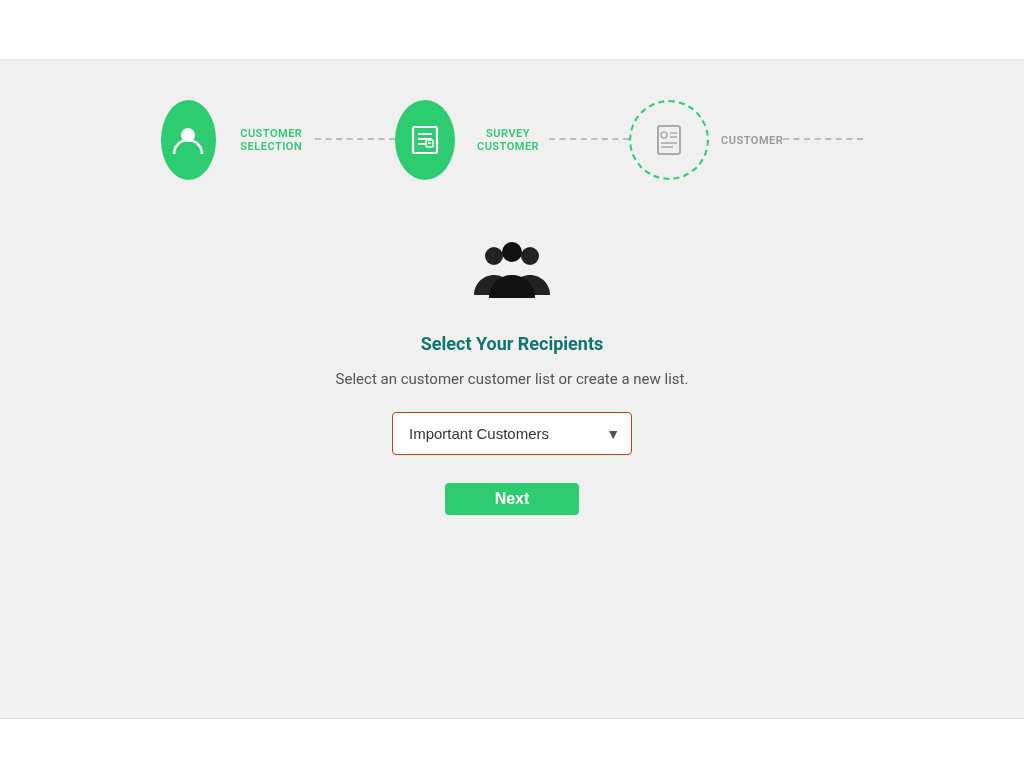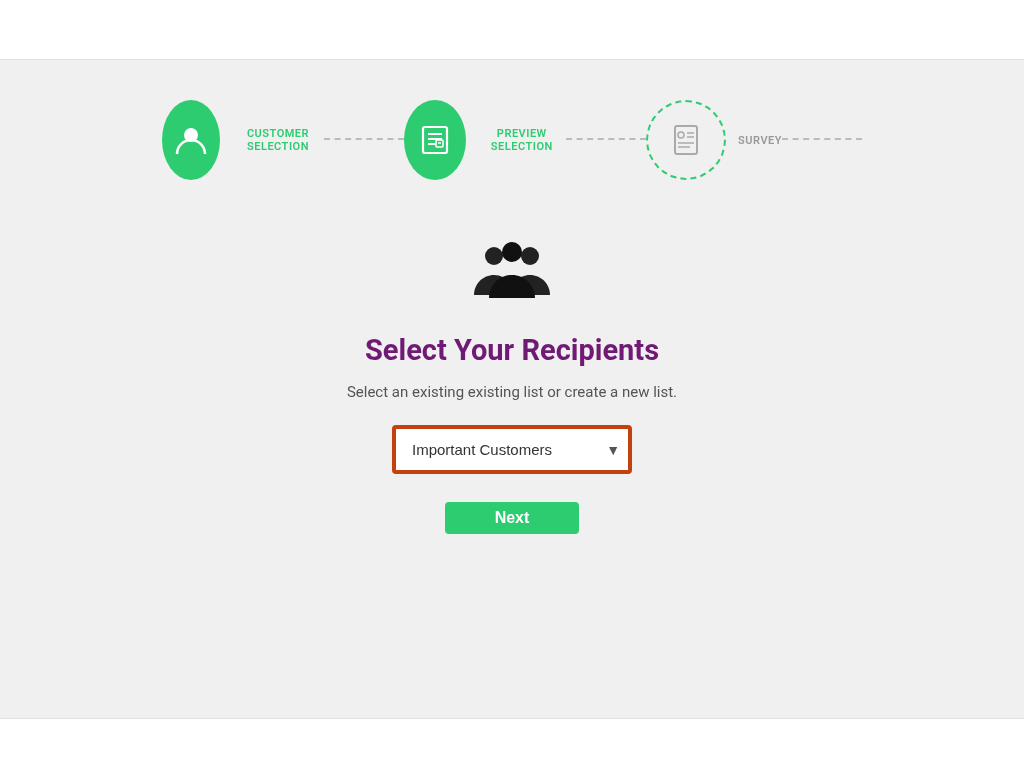"PREVIEW SELECTION" span.step-label { text: PREVIEW SELECTION -> SURVEY CUSTOMER }
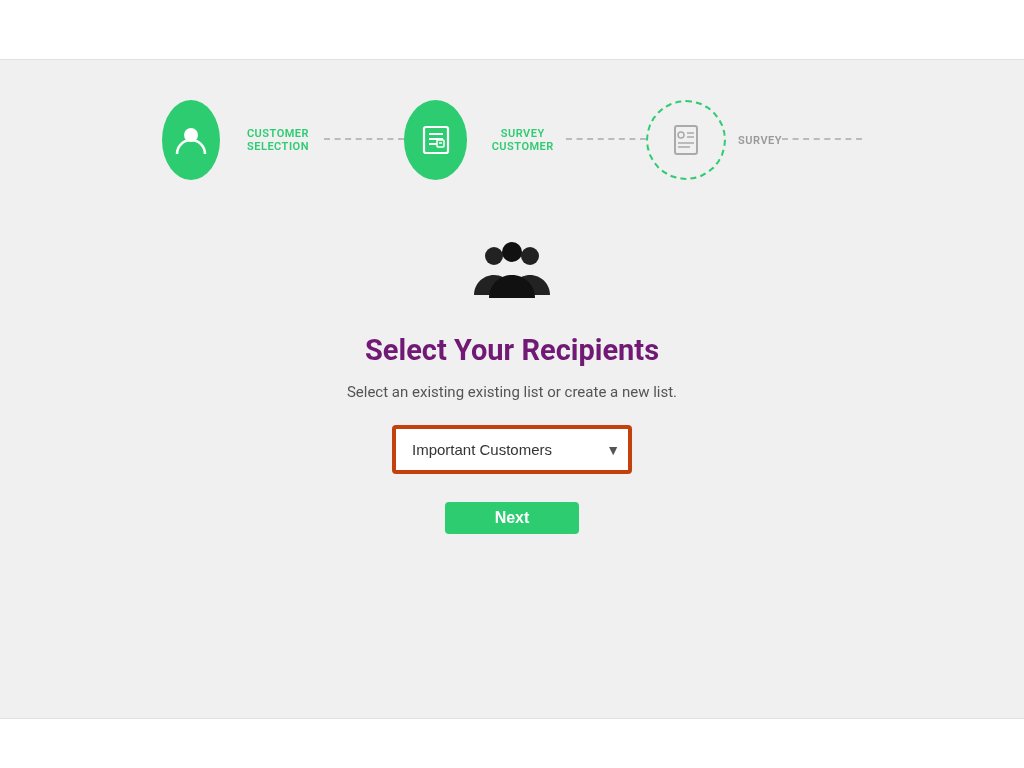"SURVEY" span.step-label { text: SURVEY -> CUSTOMER }
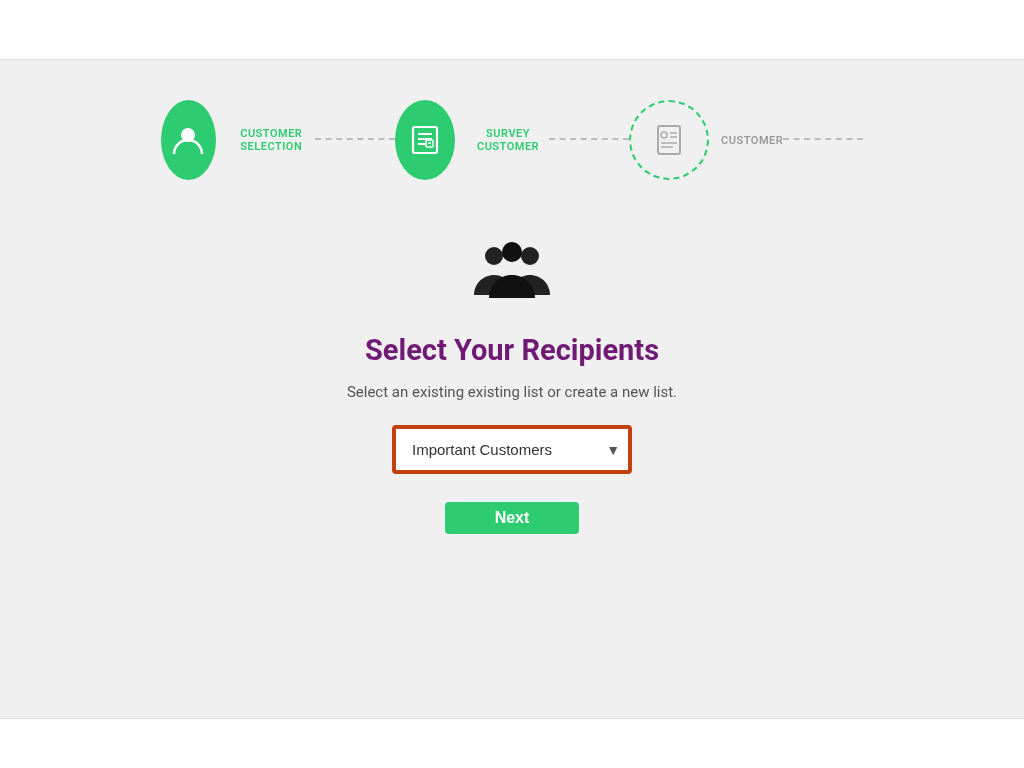"Select Your Recipients" .section-title { color: #701a75 -> #0f766e; font-size: 29px -> 18px }
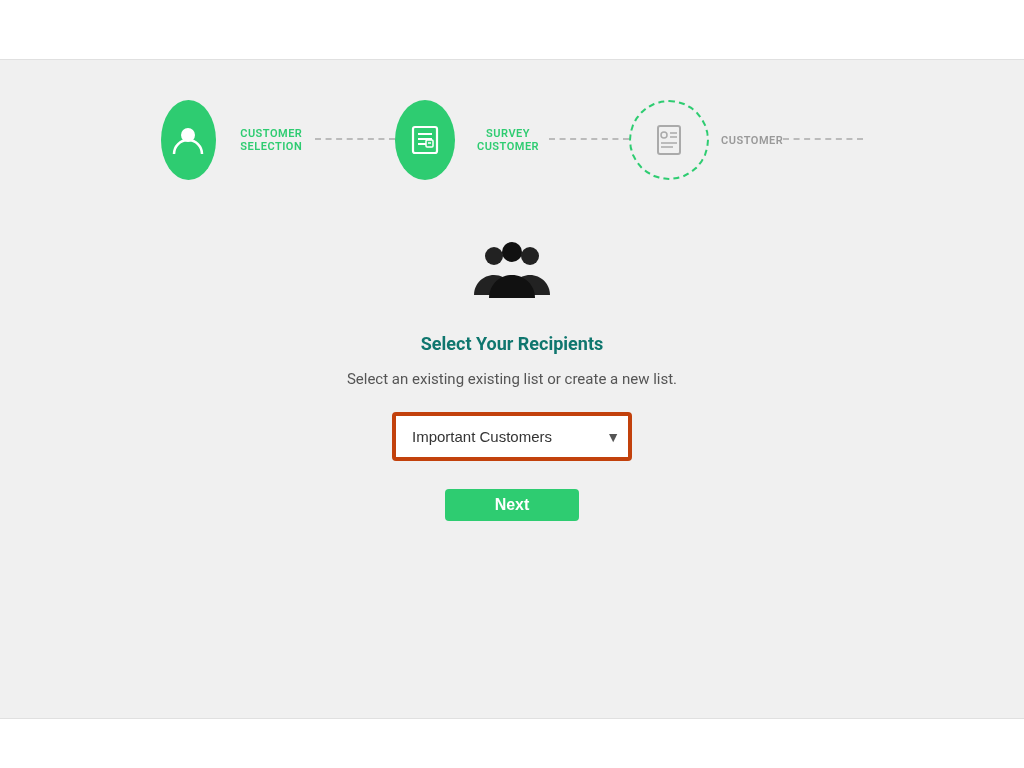"Select an existing existing list" p.section-subtitle { text: existing existing -> customer customer }
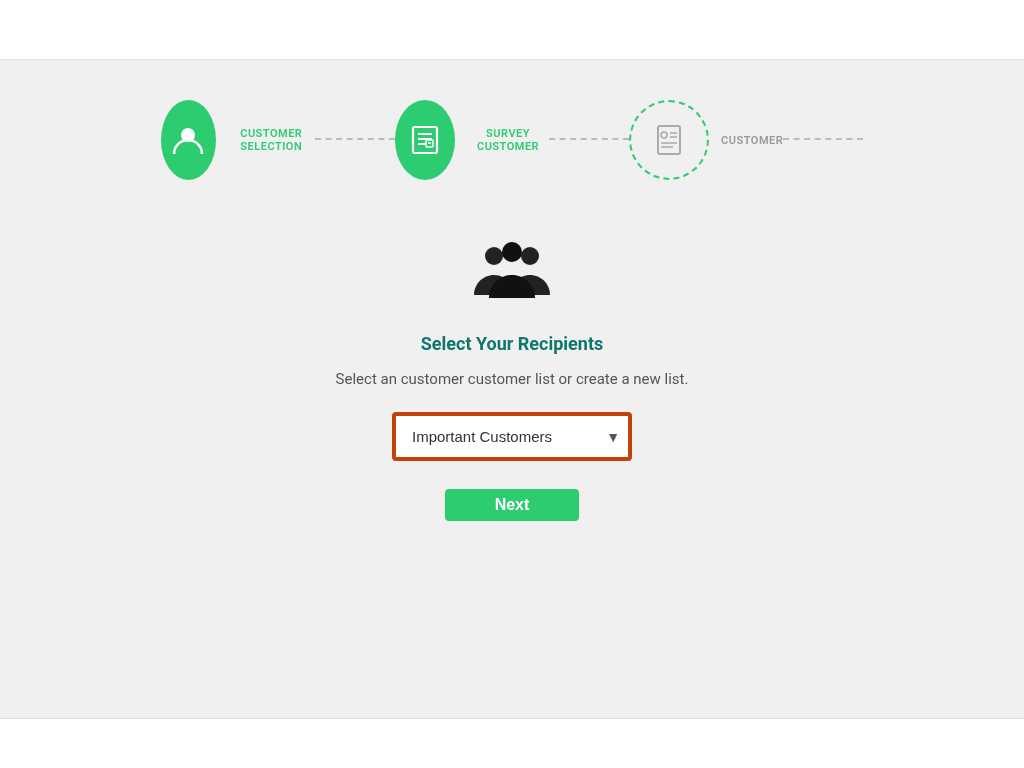"Important Customers" .dropdown-select { border: 4px solid #c2410c -> 1px solid #c2410c }
